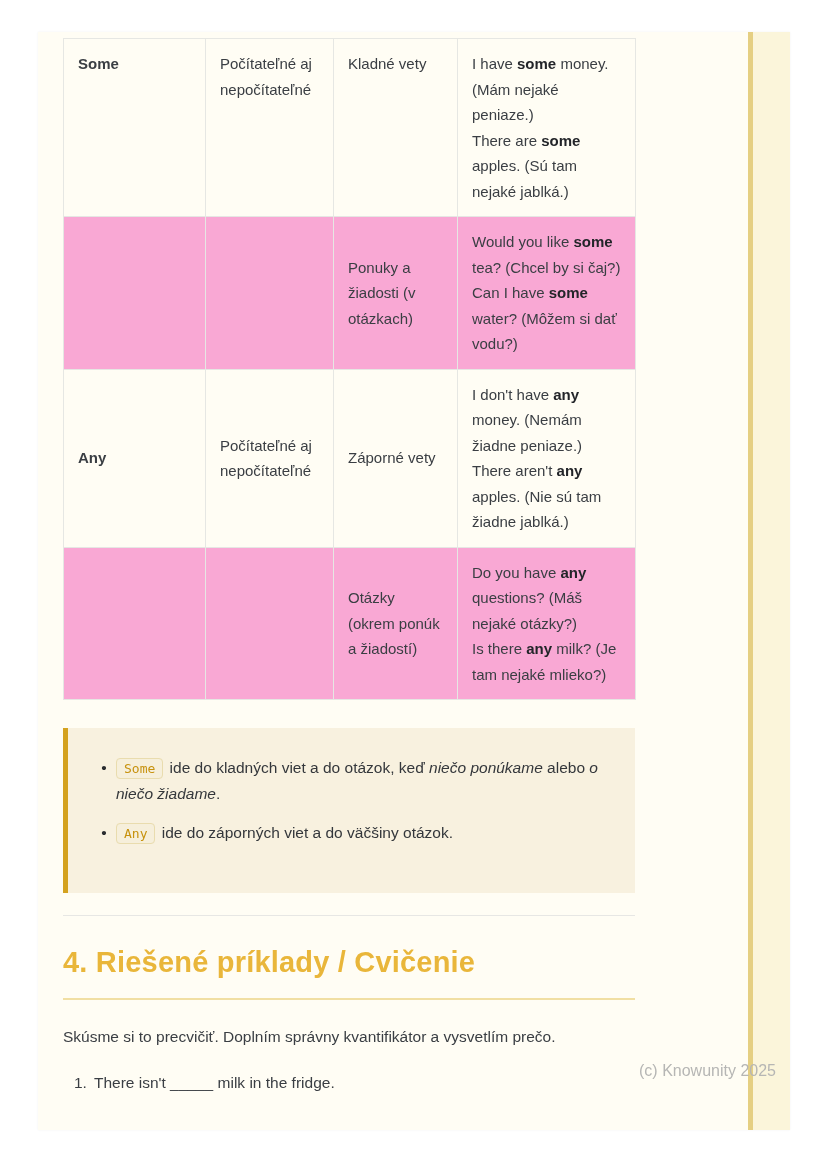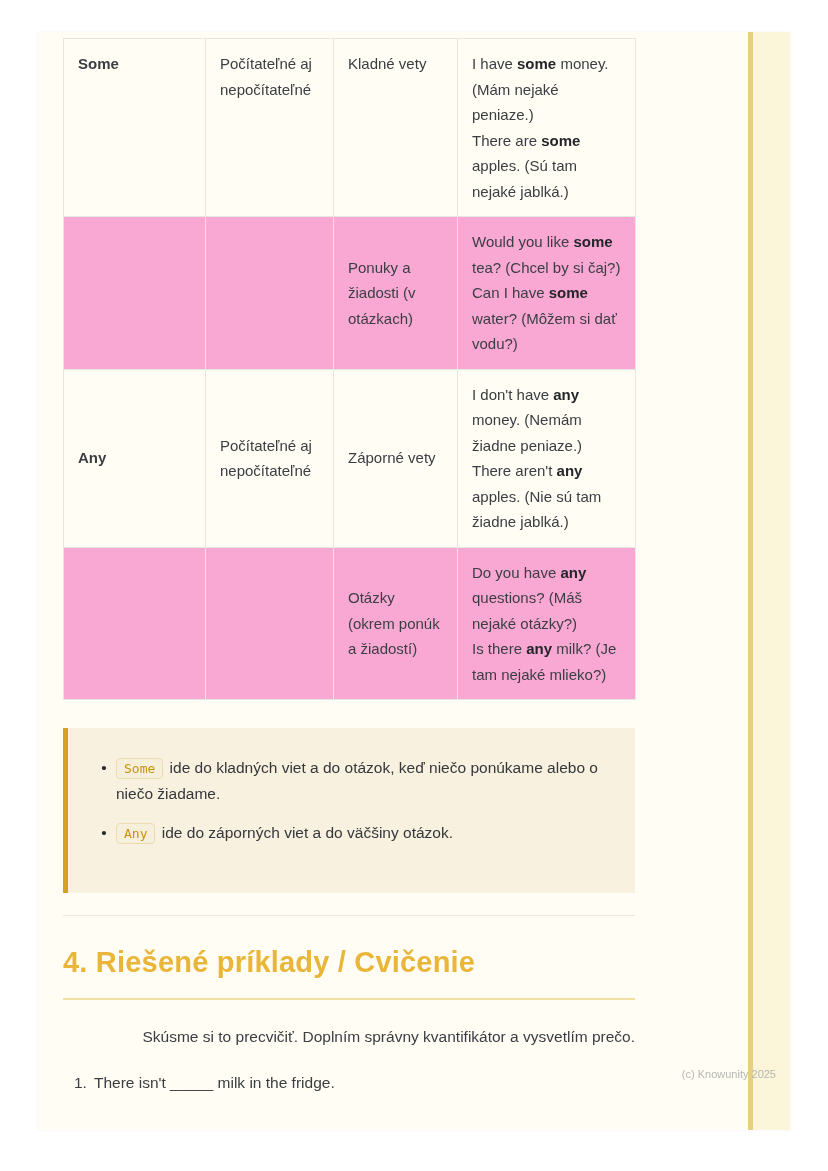"niečo ponúkame" .i { font-style: none -> italic }
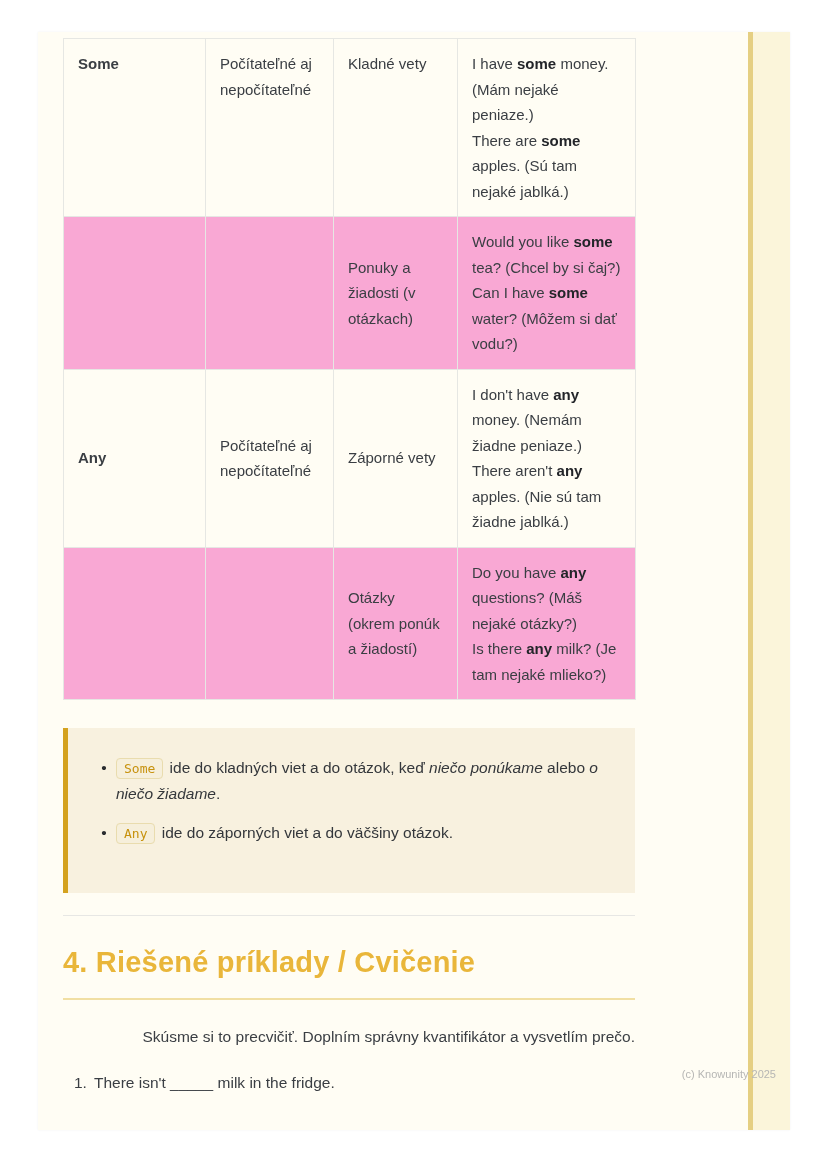"Skúsme si to precvičiť. Doplním" .intro { text-align: right -> none }
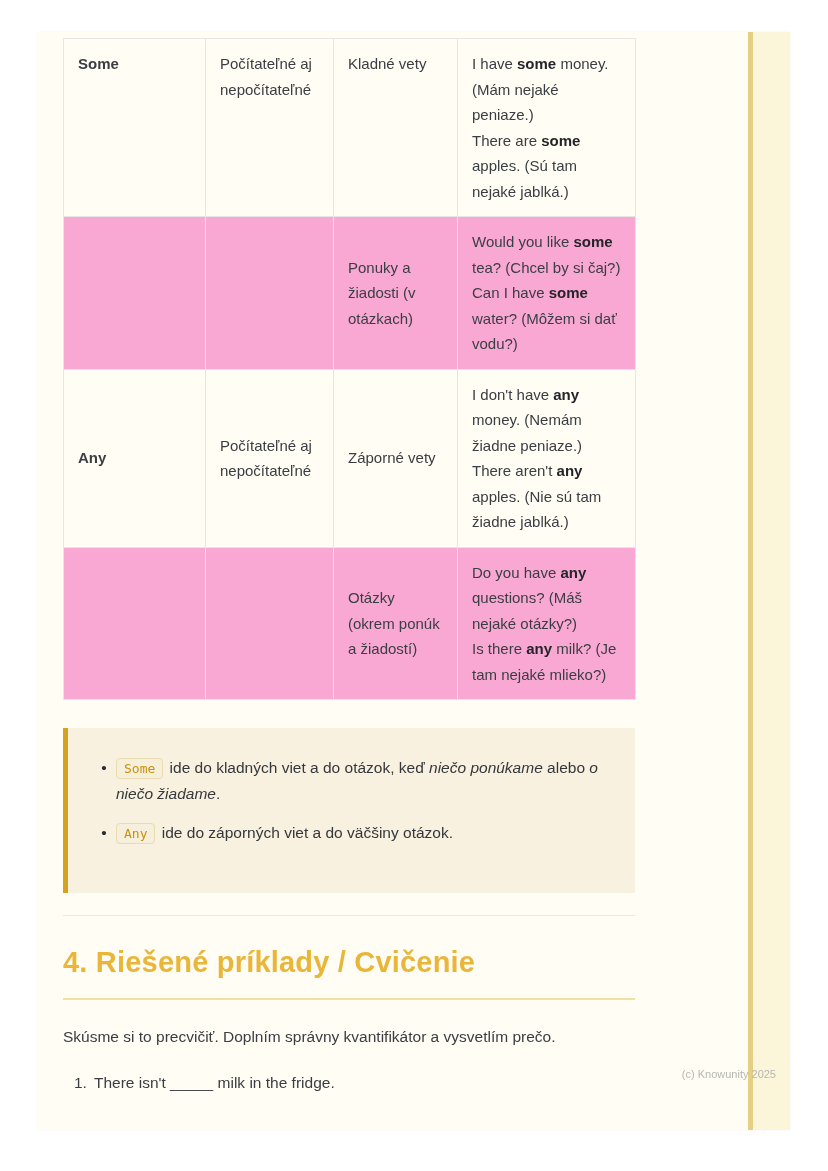"(c) Knowunity 2025" .footer-credit { font-size: 11px -> 16px }
